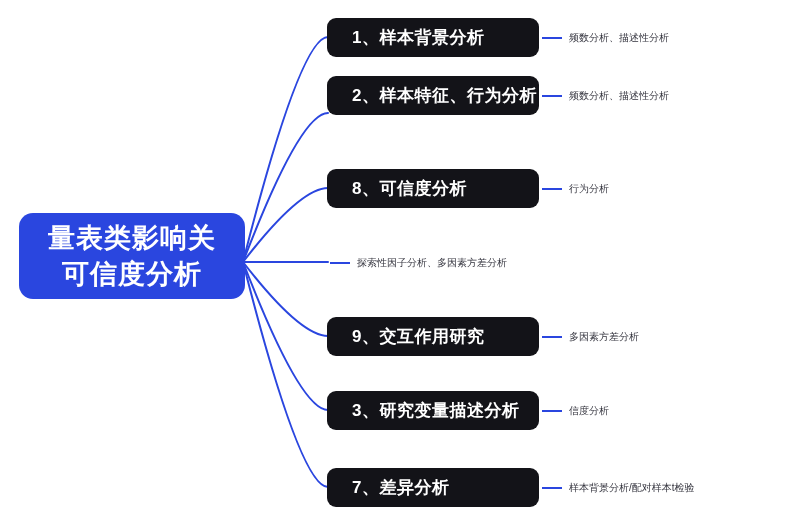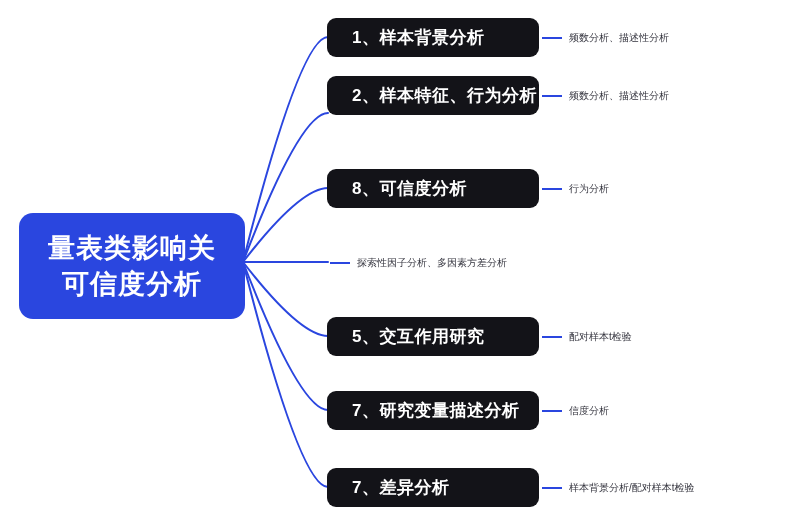"量表类影响关" .root { height: 106px -> 86px }
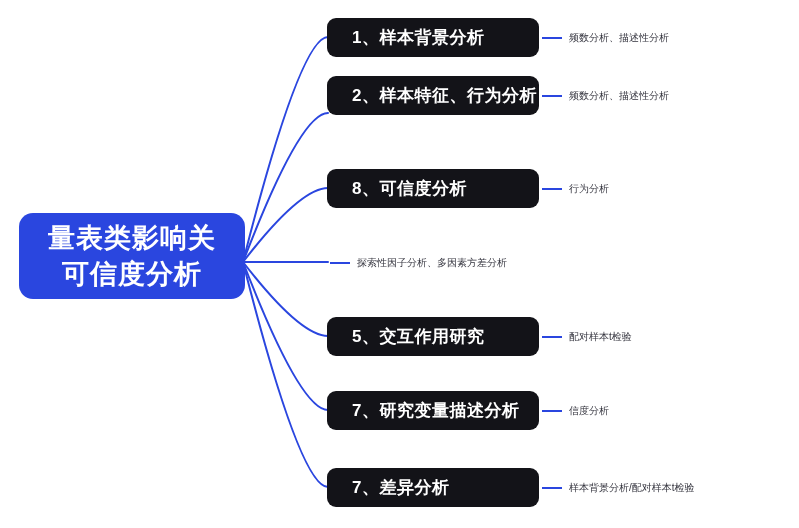"5、交互作用研究" span { text: 5 -> 9 }
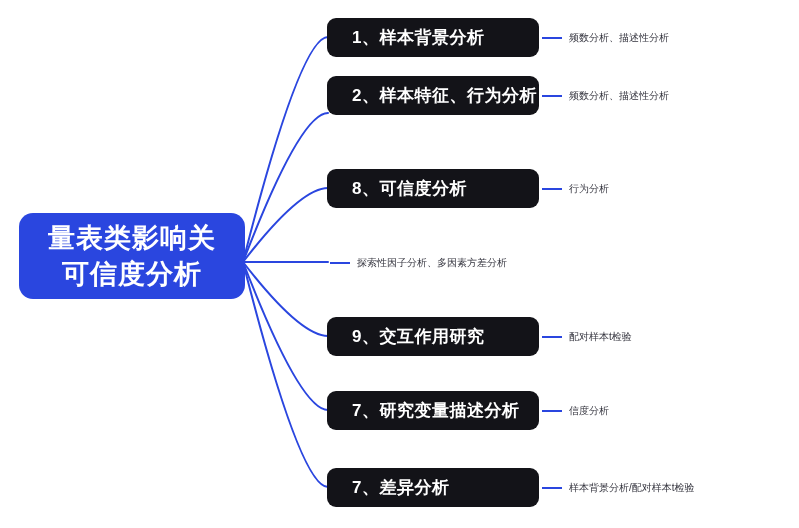"配对样本t检验" div.leaf { text: 配对样本t检验 -> 多因素方差分析 }
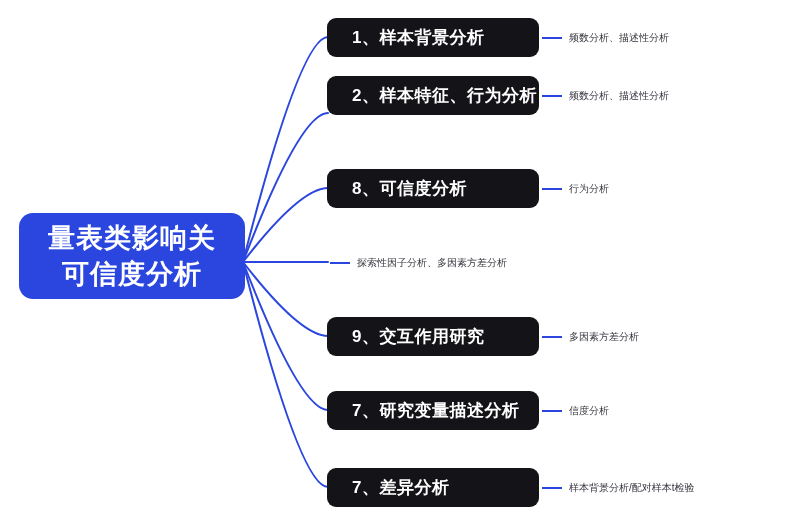"7、研究变量描述分析" span { text: 7 -> 3 }
